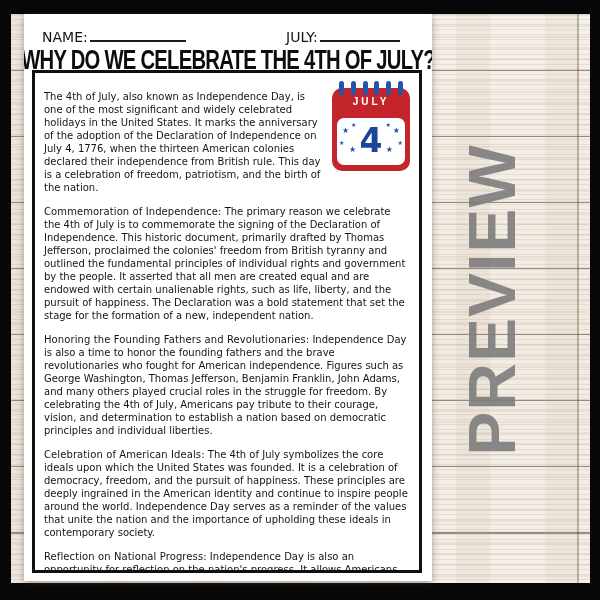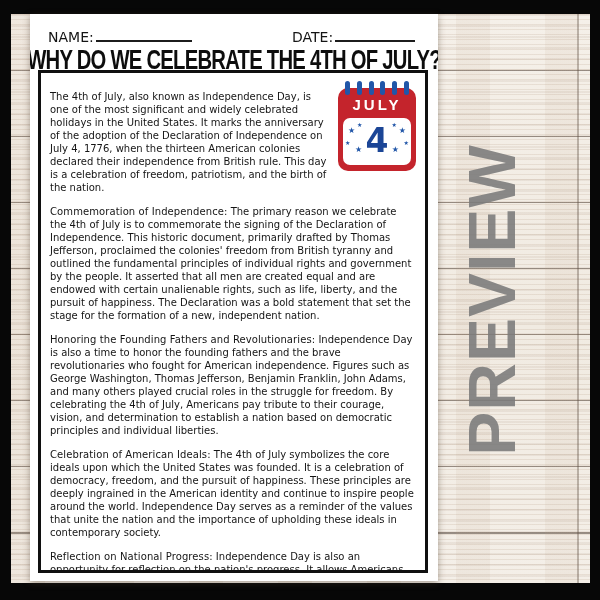"NAME:" .paper { left: 19px -> 13px }
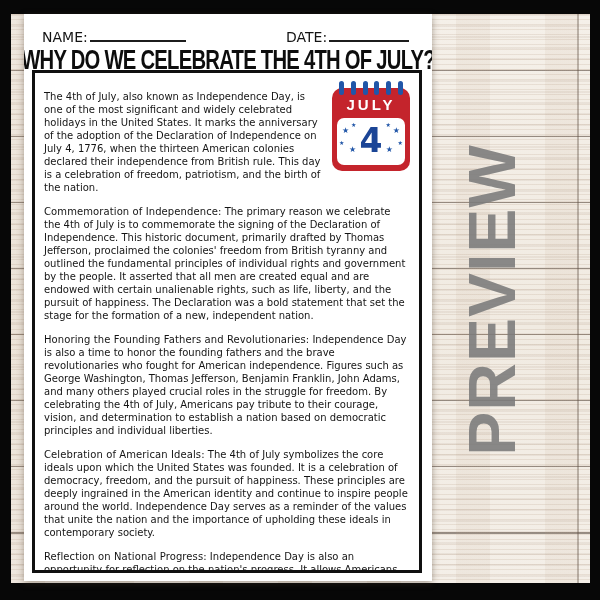"DATE:" span { text: DATE -> JULY }
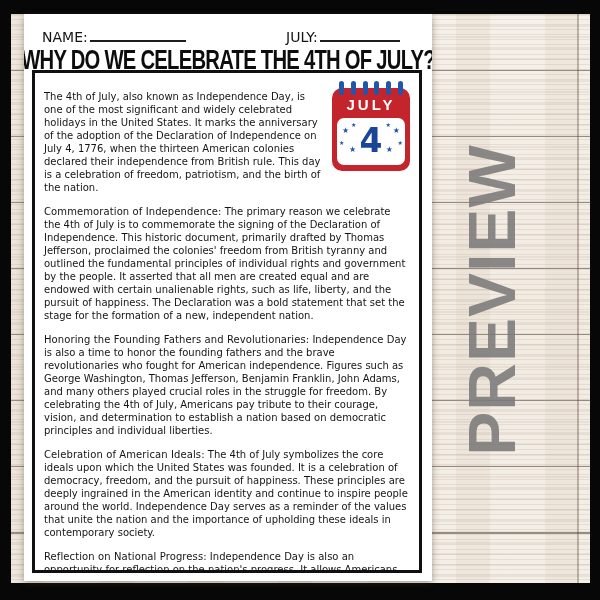"JULY" .cal-month { font-size: 15px -> 10px }
